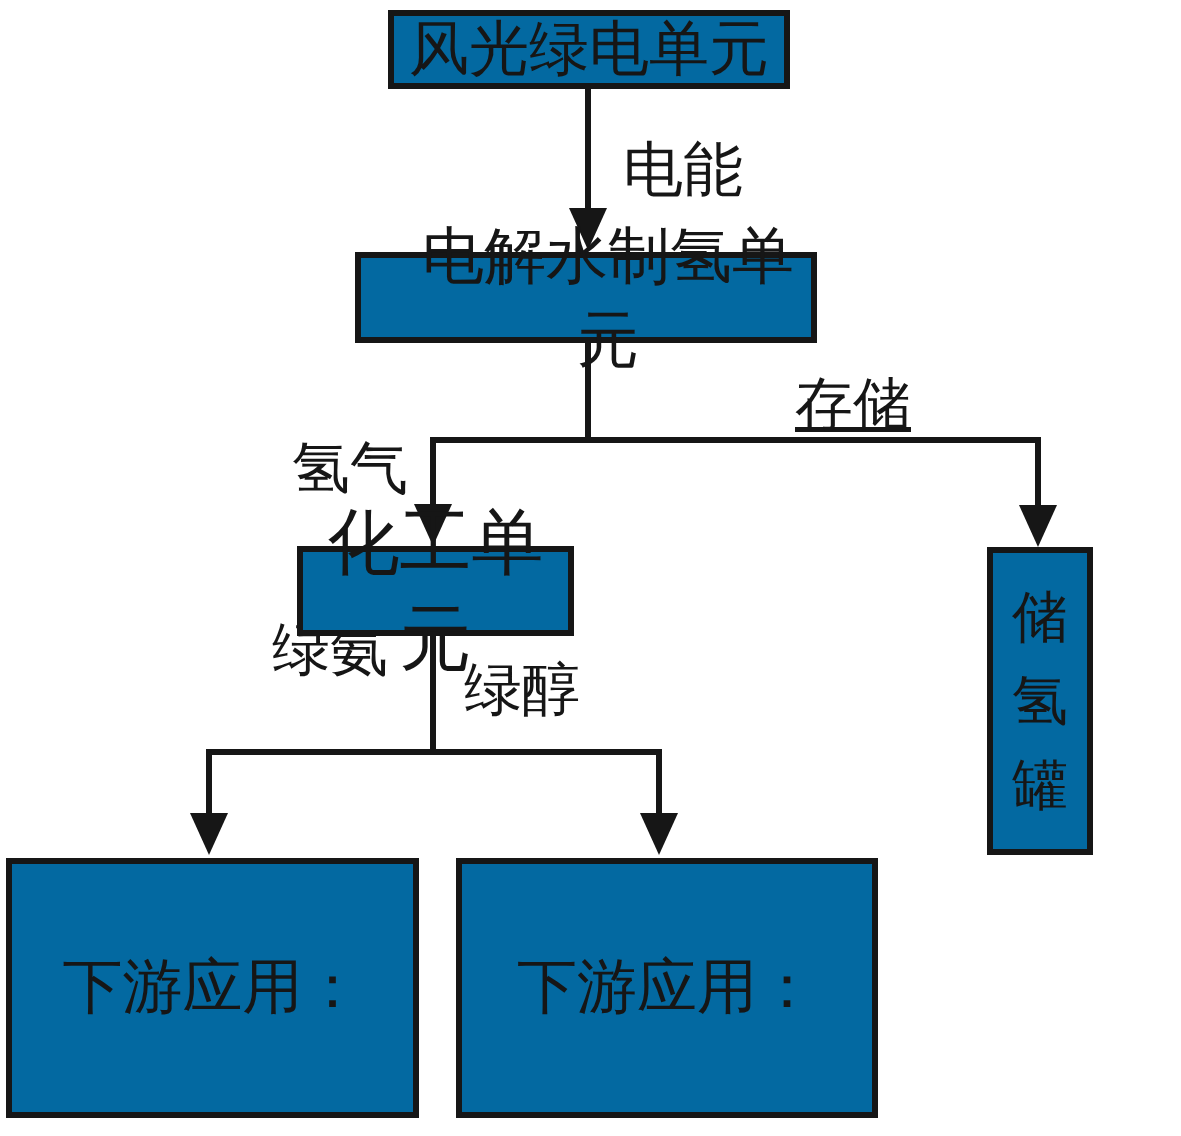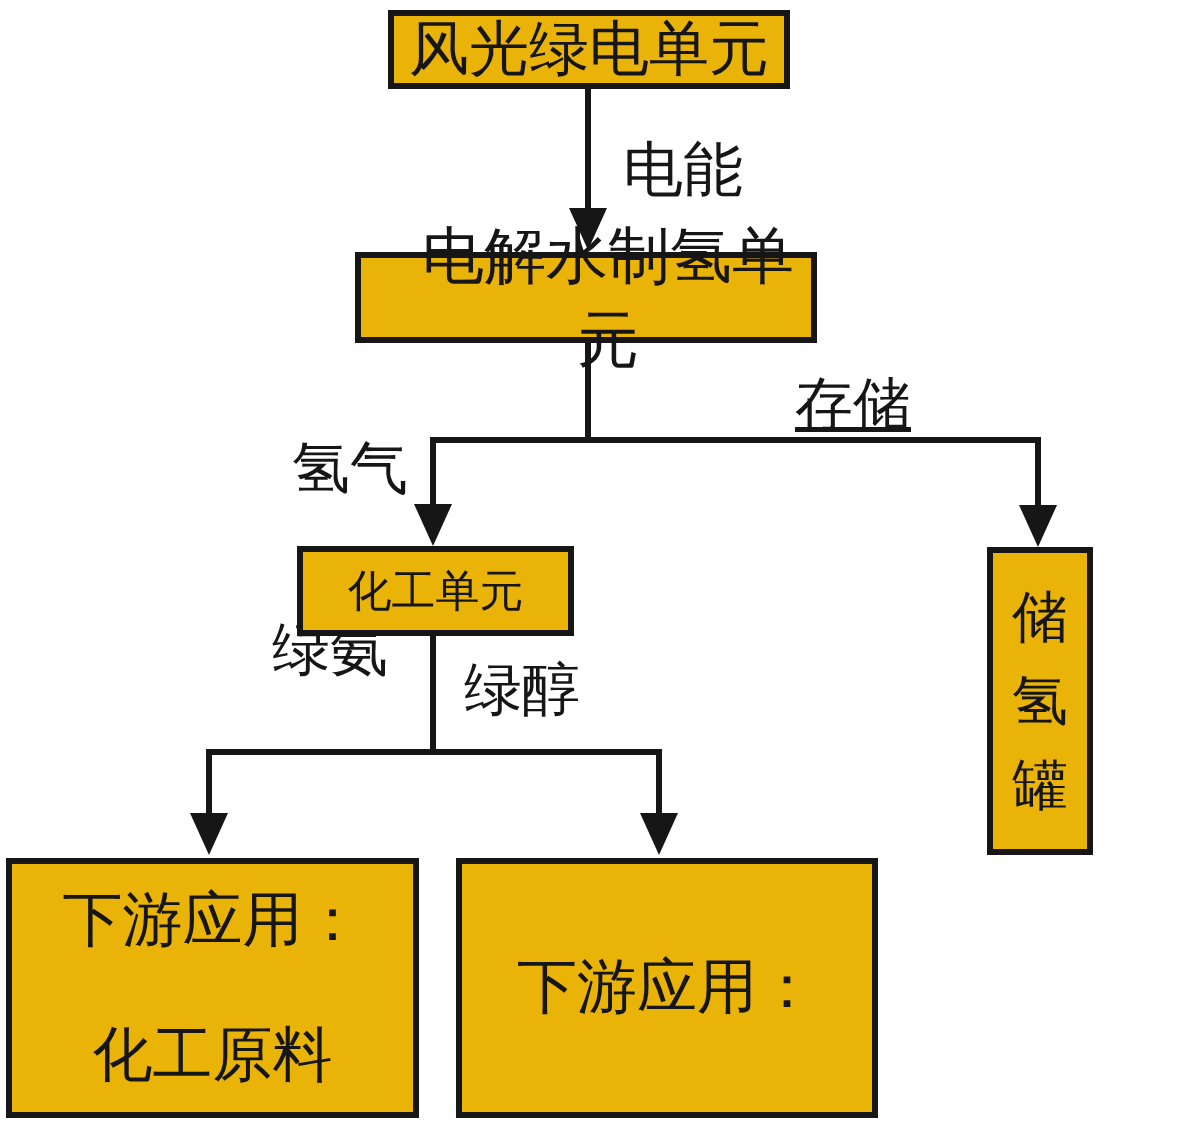"风光绿电单元" .node { background: #eab308 -> #0369a1 }
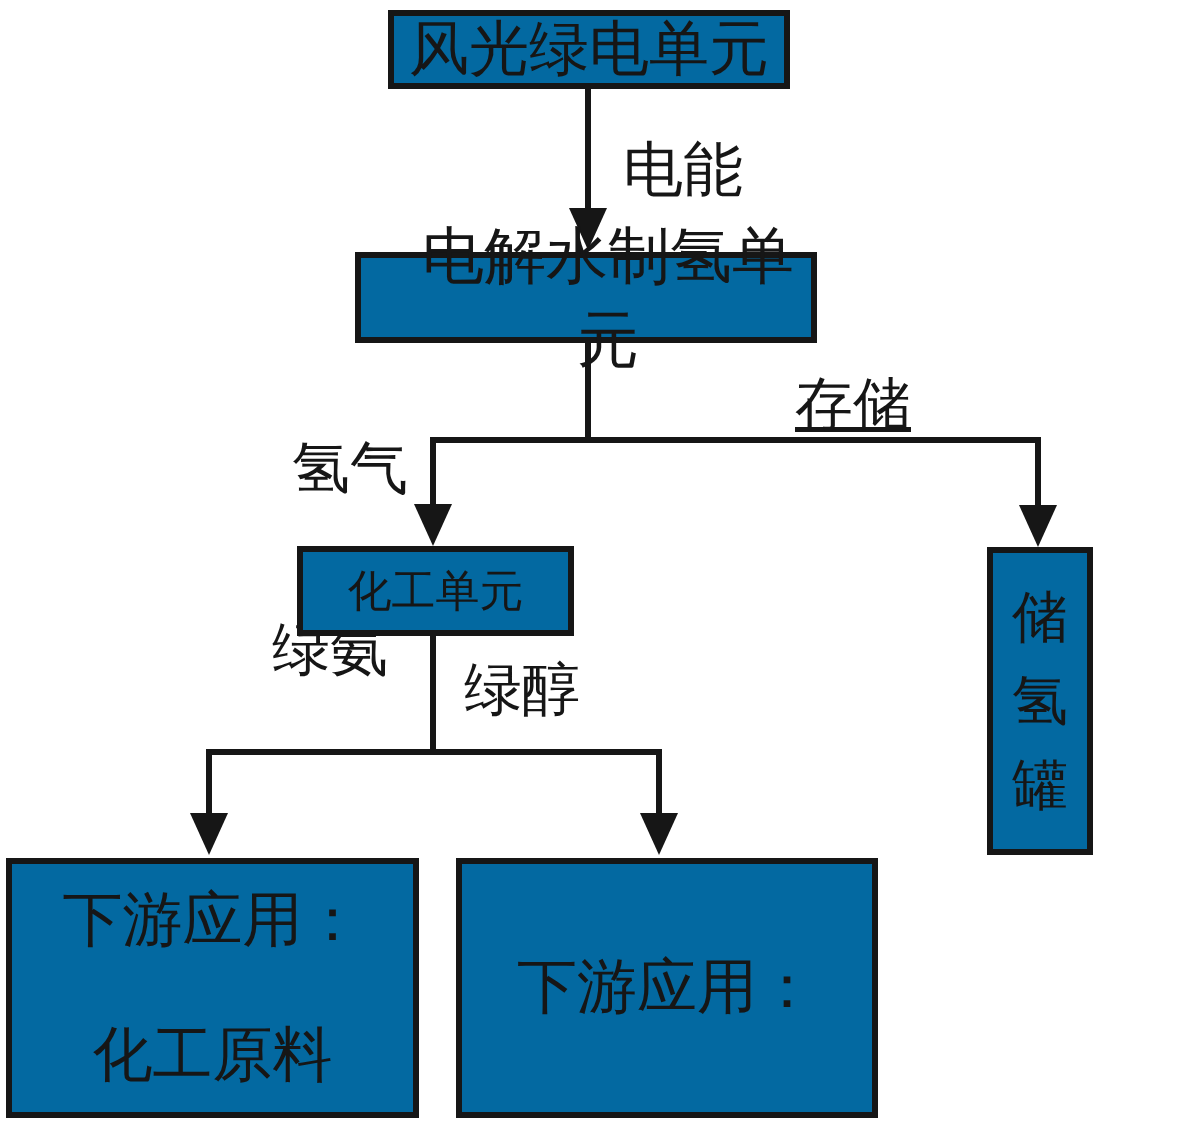"化工单元" #node-chemical { font-size: 44px -> 72px }
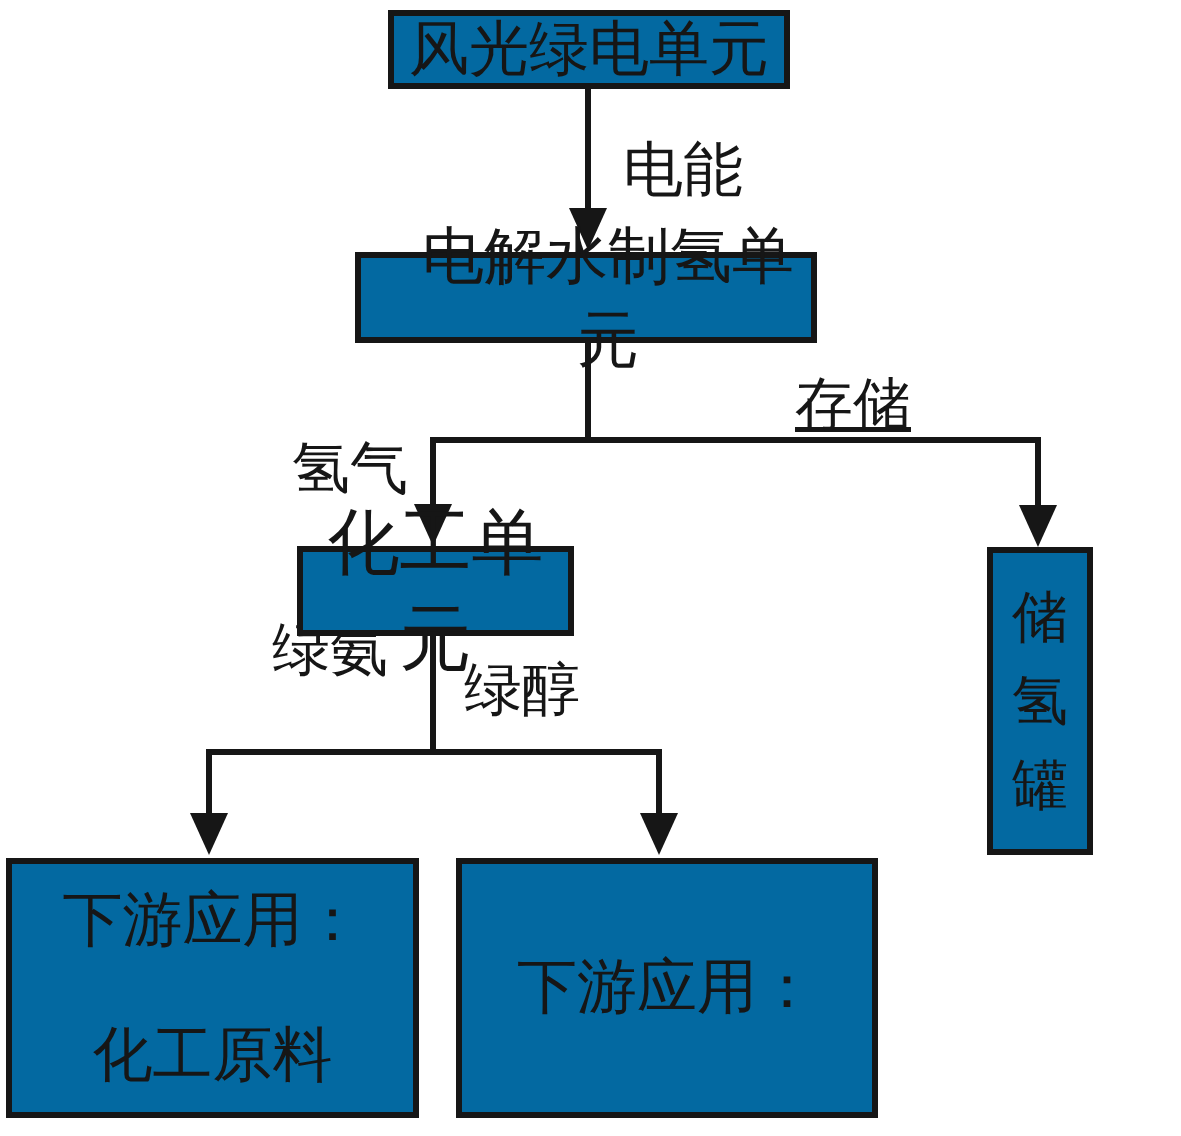"化工原料" span { html: <span>化工原料</span> -> none }
